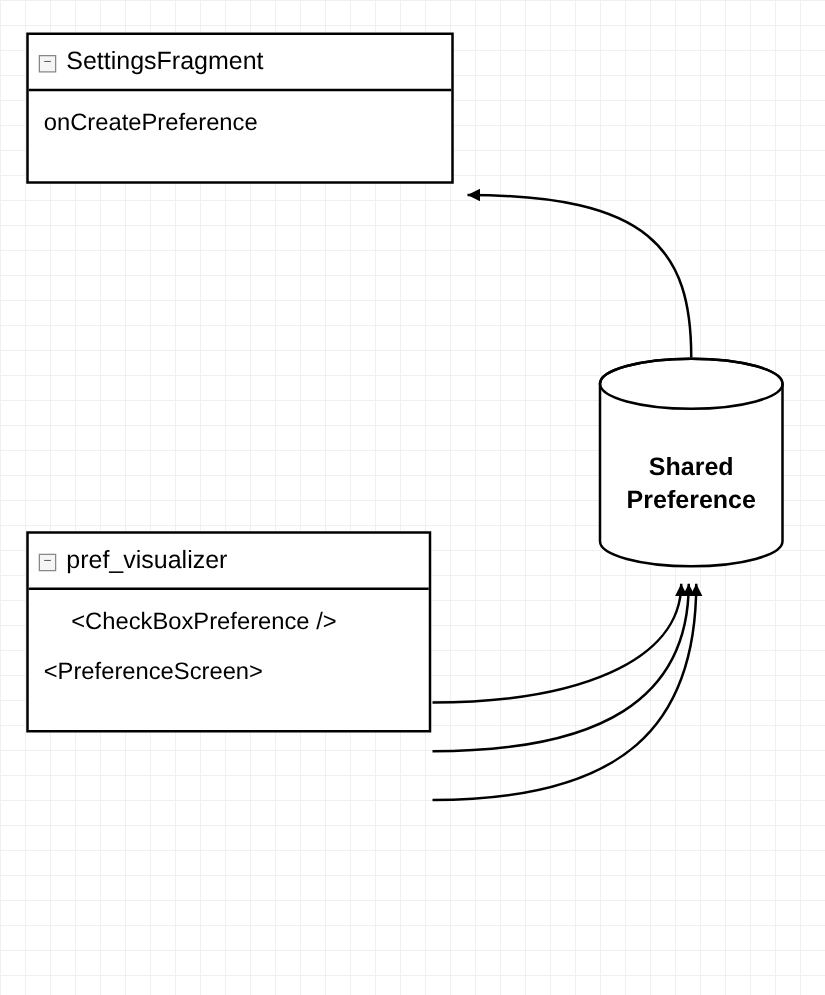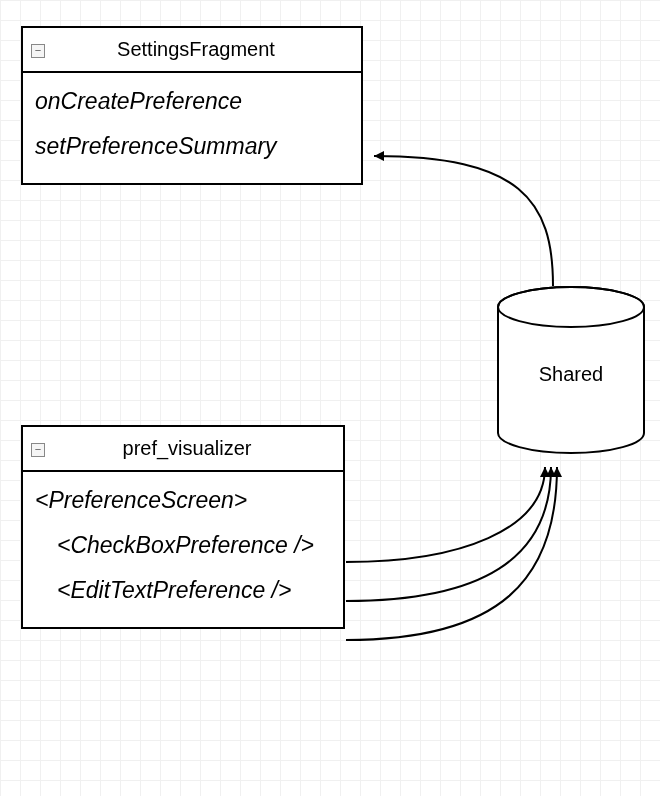"SettingsFragment" .box-title { text-align: center -> none }
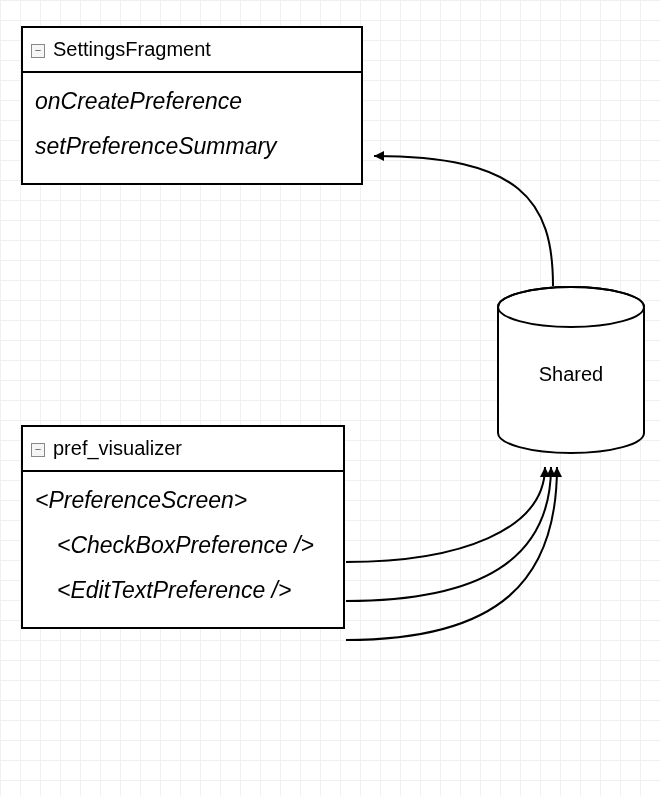"onCreatePreference" .box-body { font-size: 23px -> 19px; font-style: italic -> none; padding: 6px 12px 14px 12px -> 6px 12px 26px 12px }
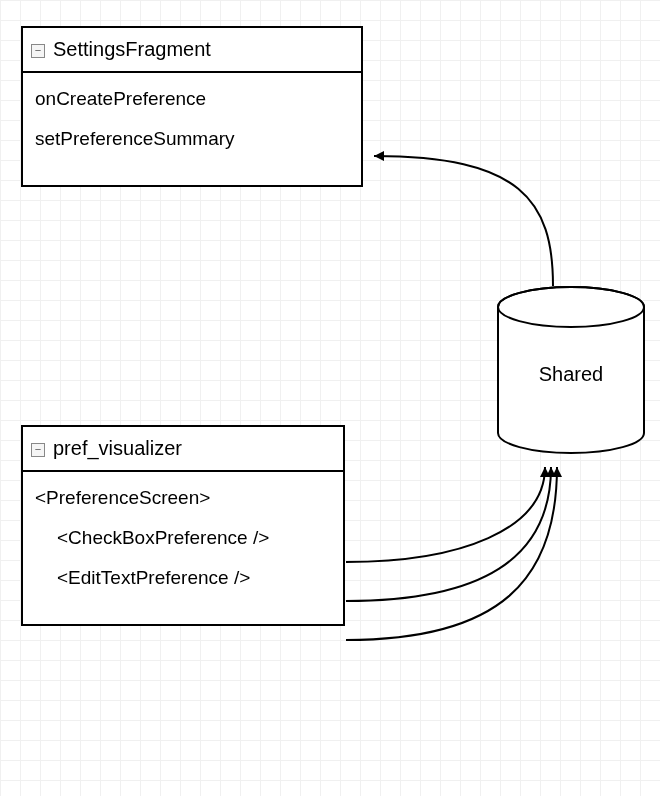"setPreferenceSummary" div.row { html: <div>setPreferenceSummary</div> -> none }
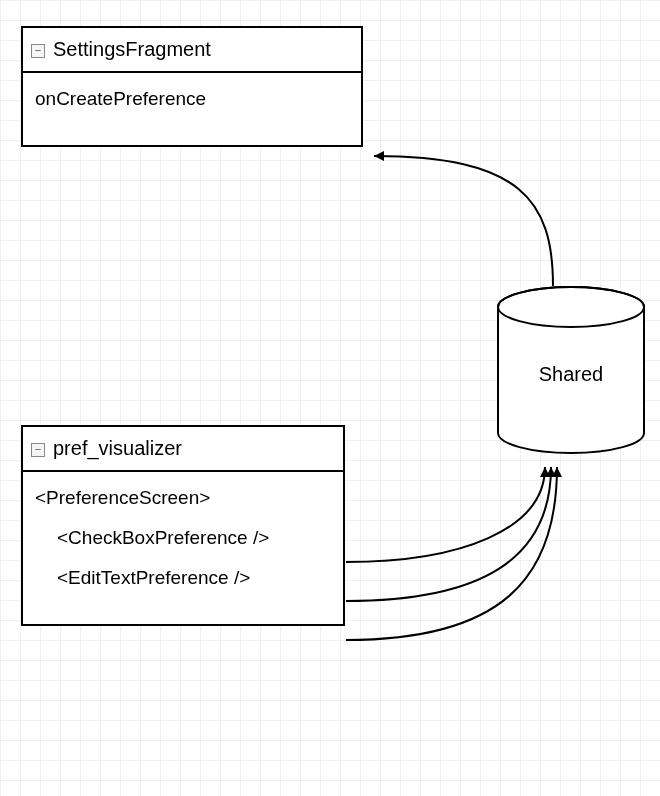"Shared" div.cylinder { font-weight: none -> bold; left: 496px -> 478px }
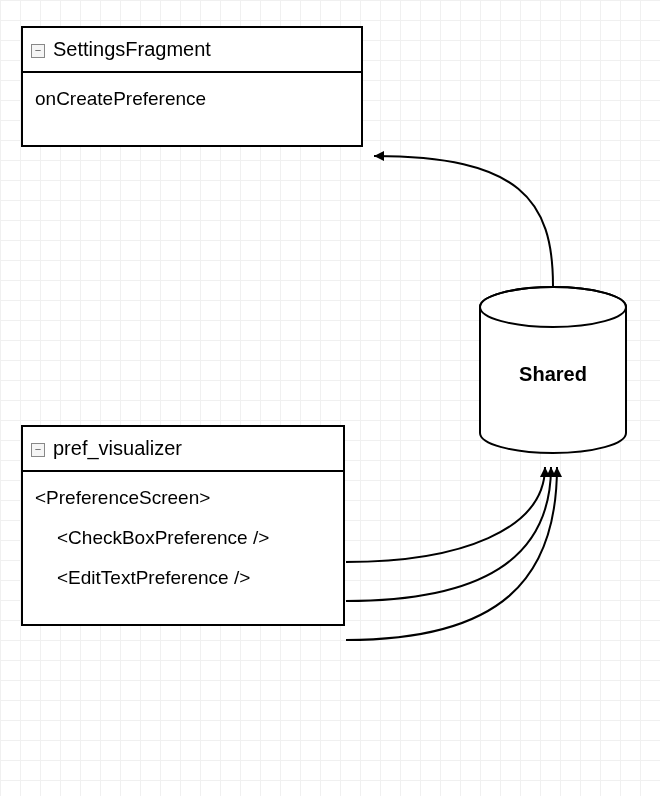"Preference" div { html: none -> <div>Preference</div> }
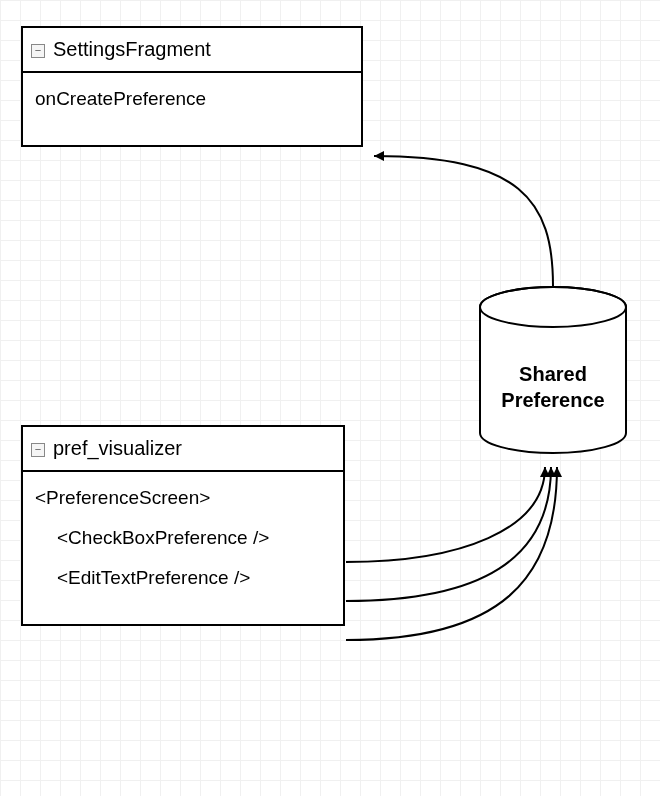"<PreferenceScreen>" div.row { order: before "<CheckBoxPreference />" -> after "<CheckBoxPreference />" }
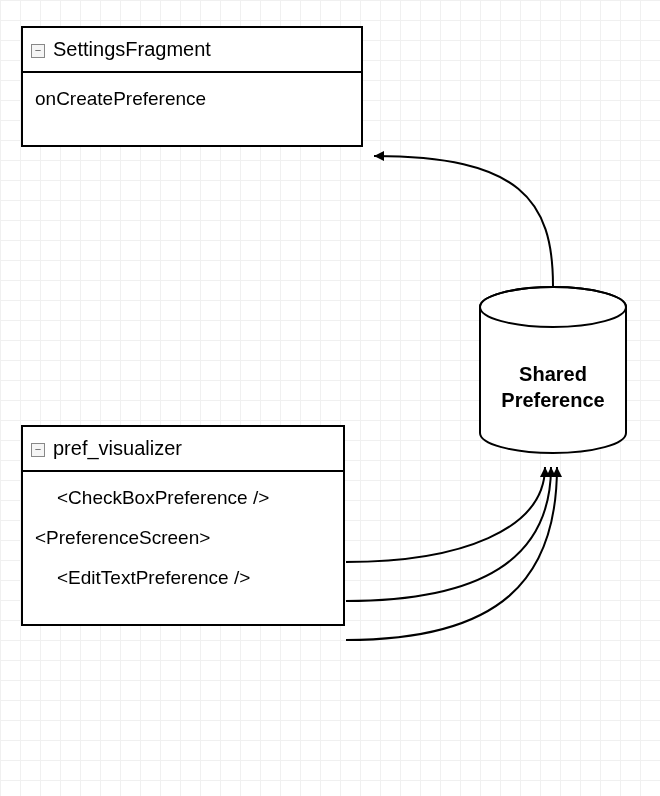"<EditTextPreference />" div.row { html: <div>&lt;EditTextPreference /&gt;</div> -> none }
